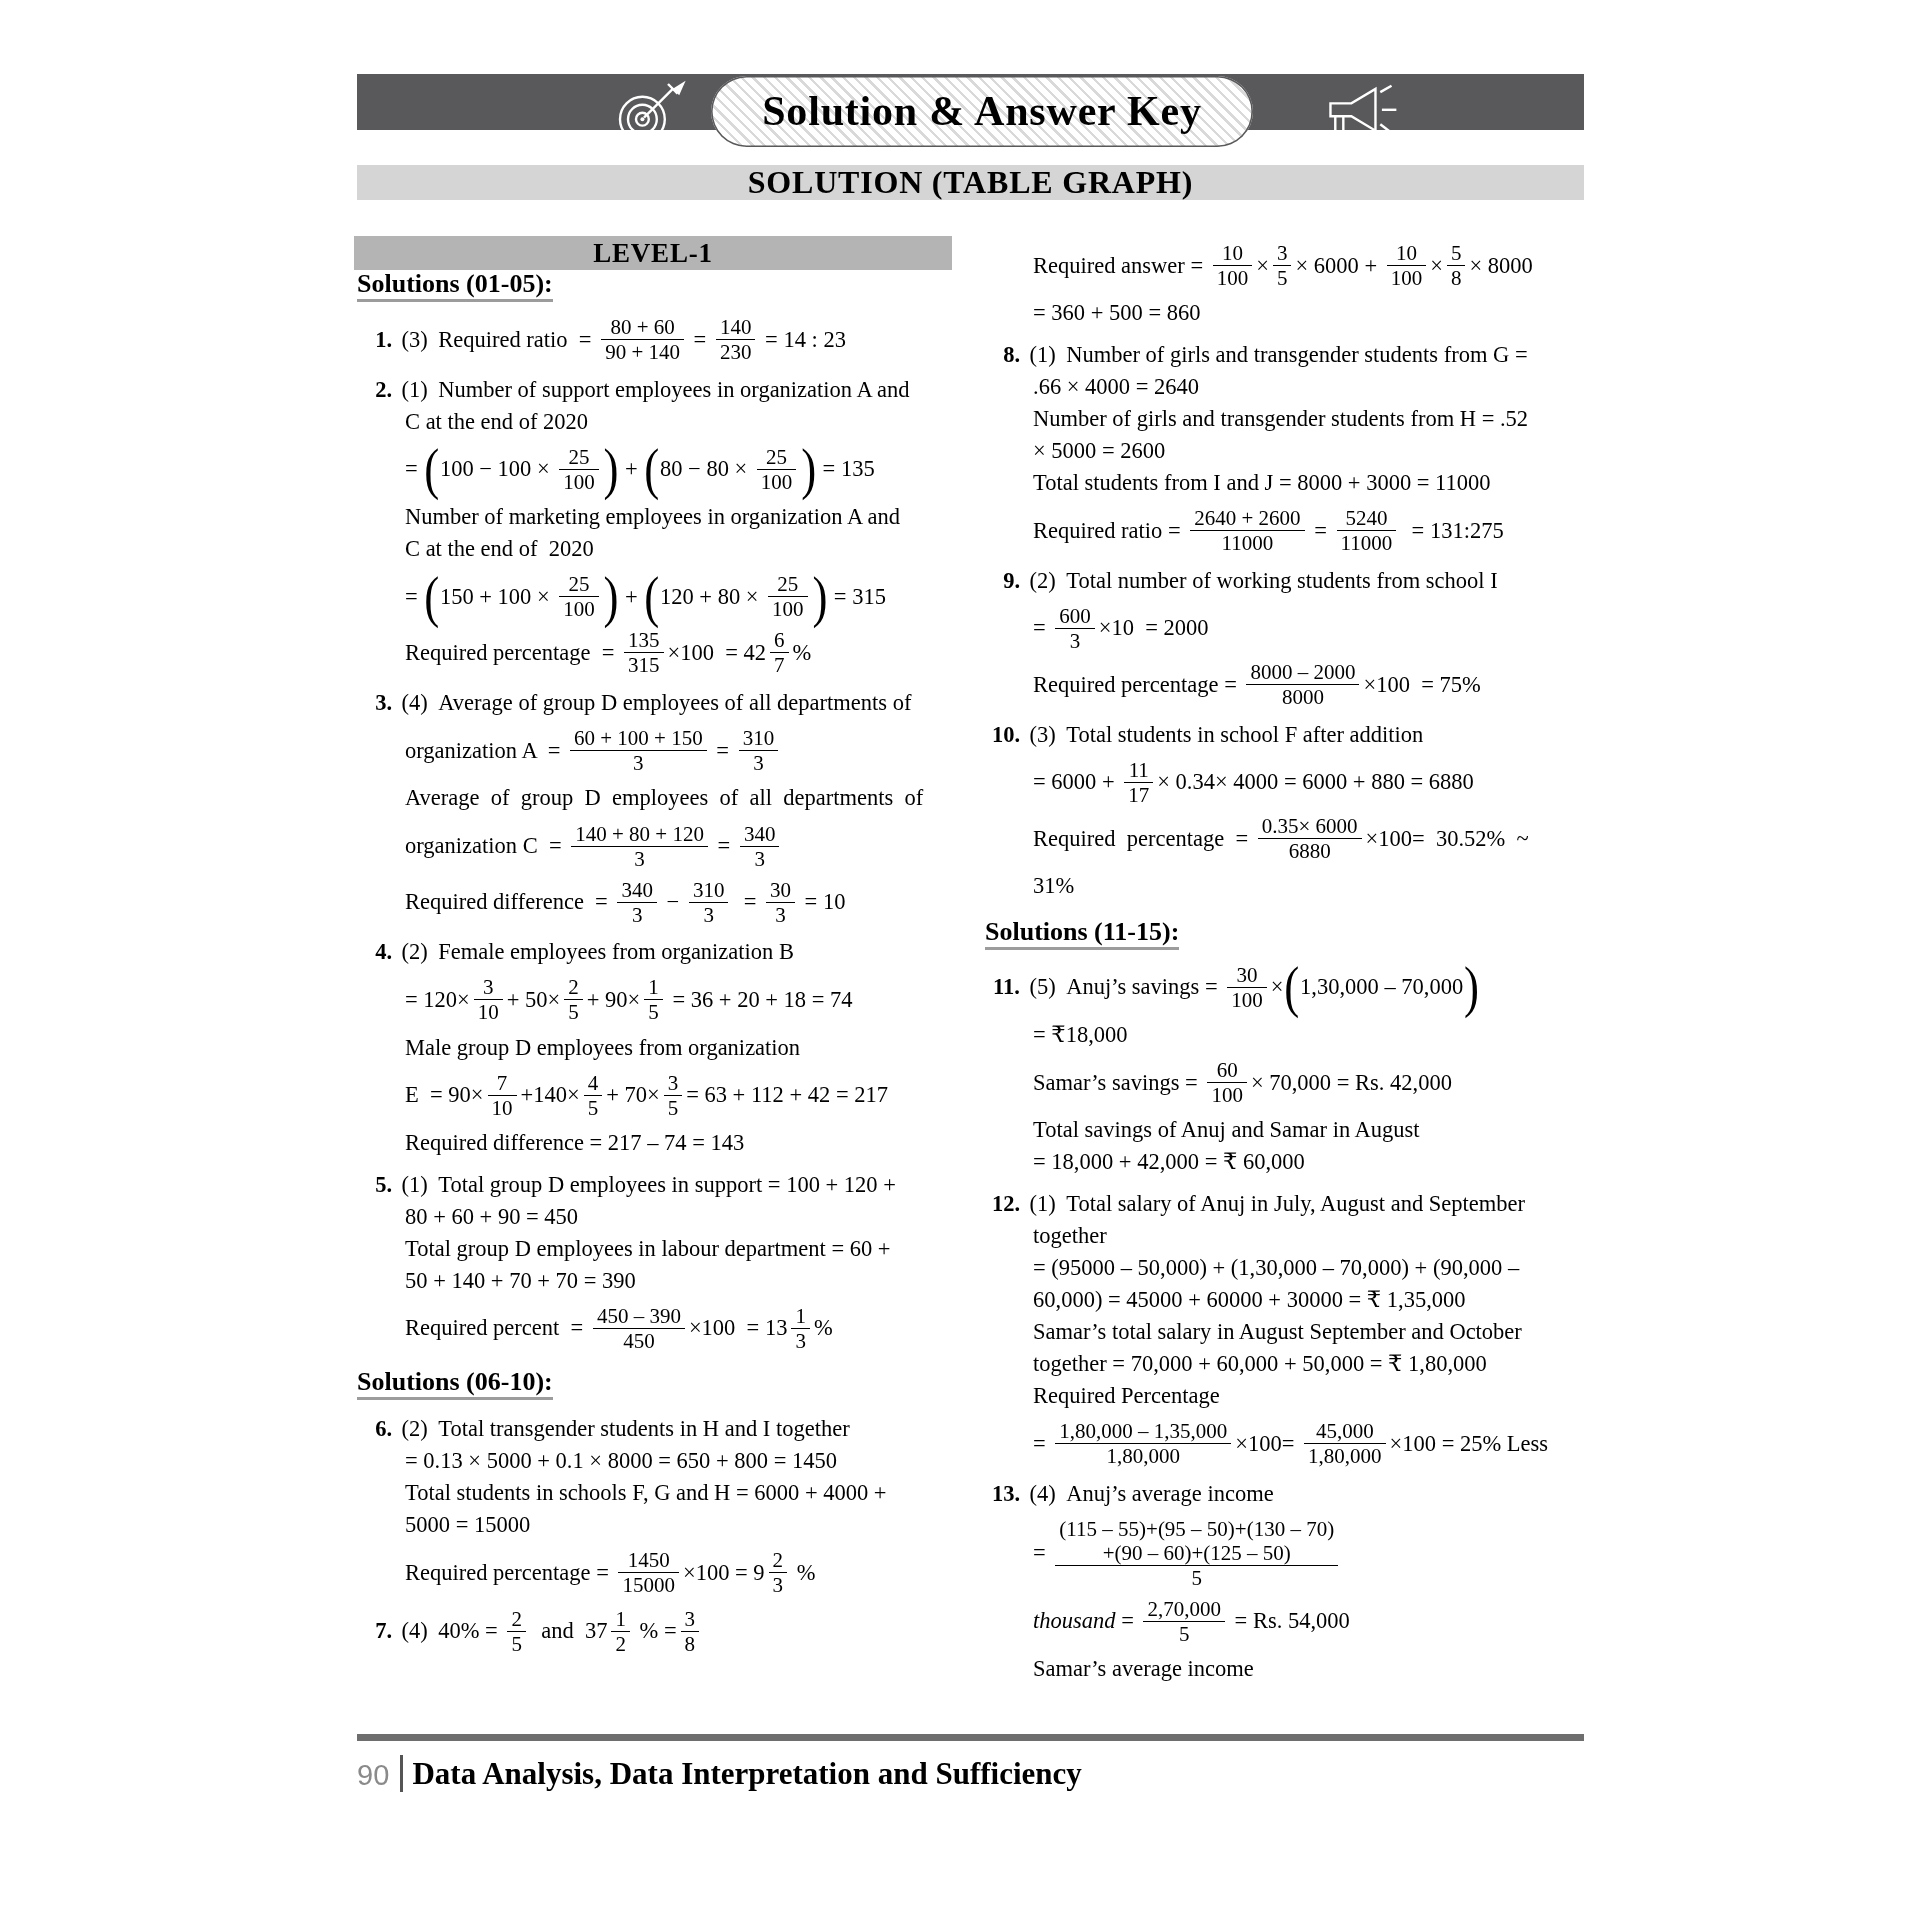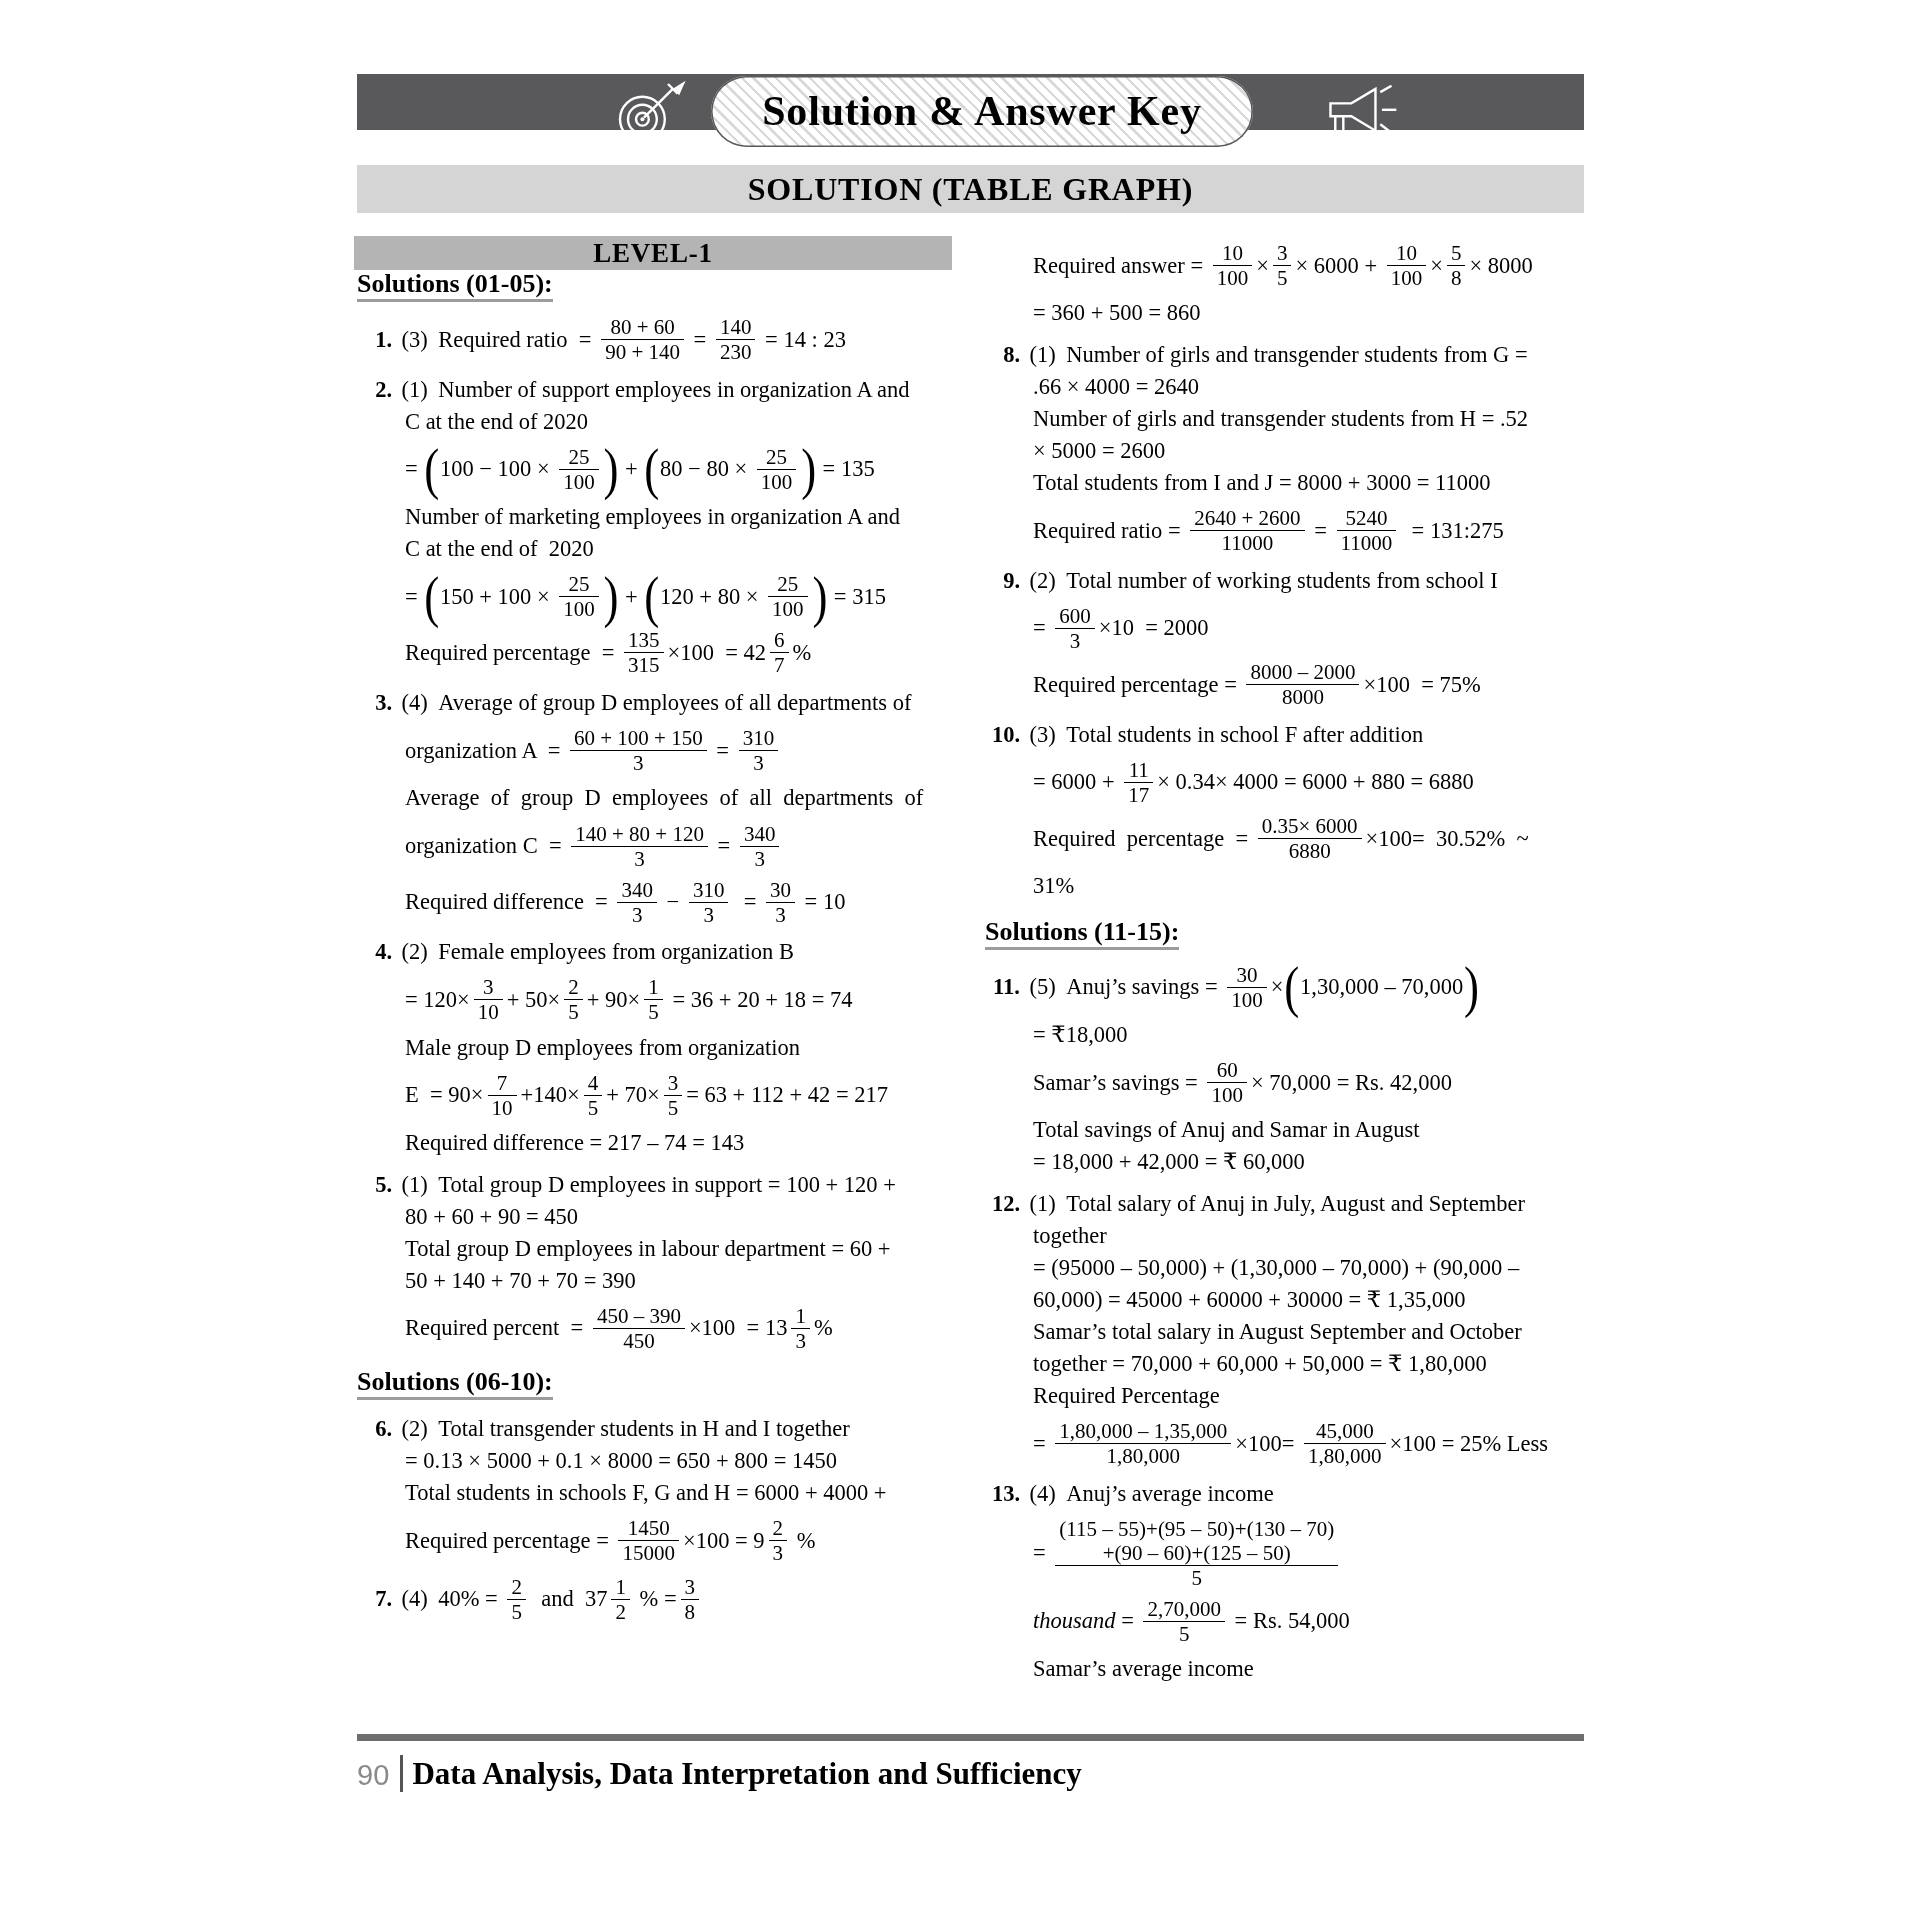"SOLUTION (TABLE GRAPH)" .section-band { height: 48px -> 35px }
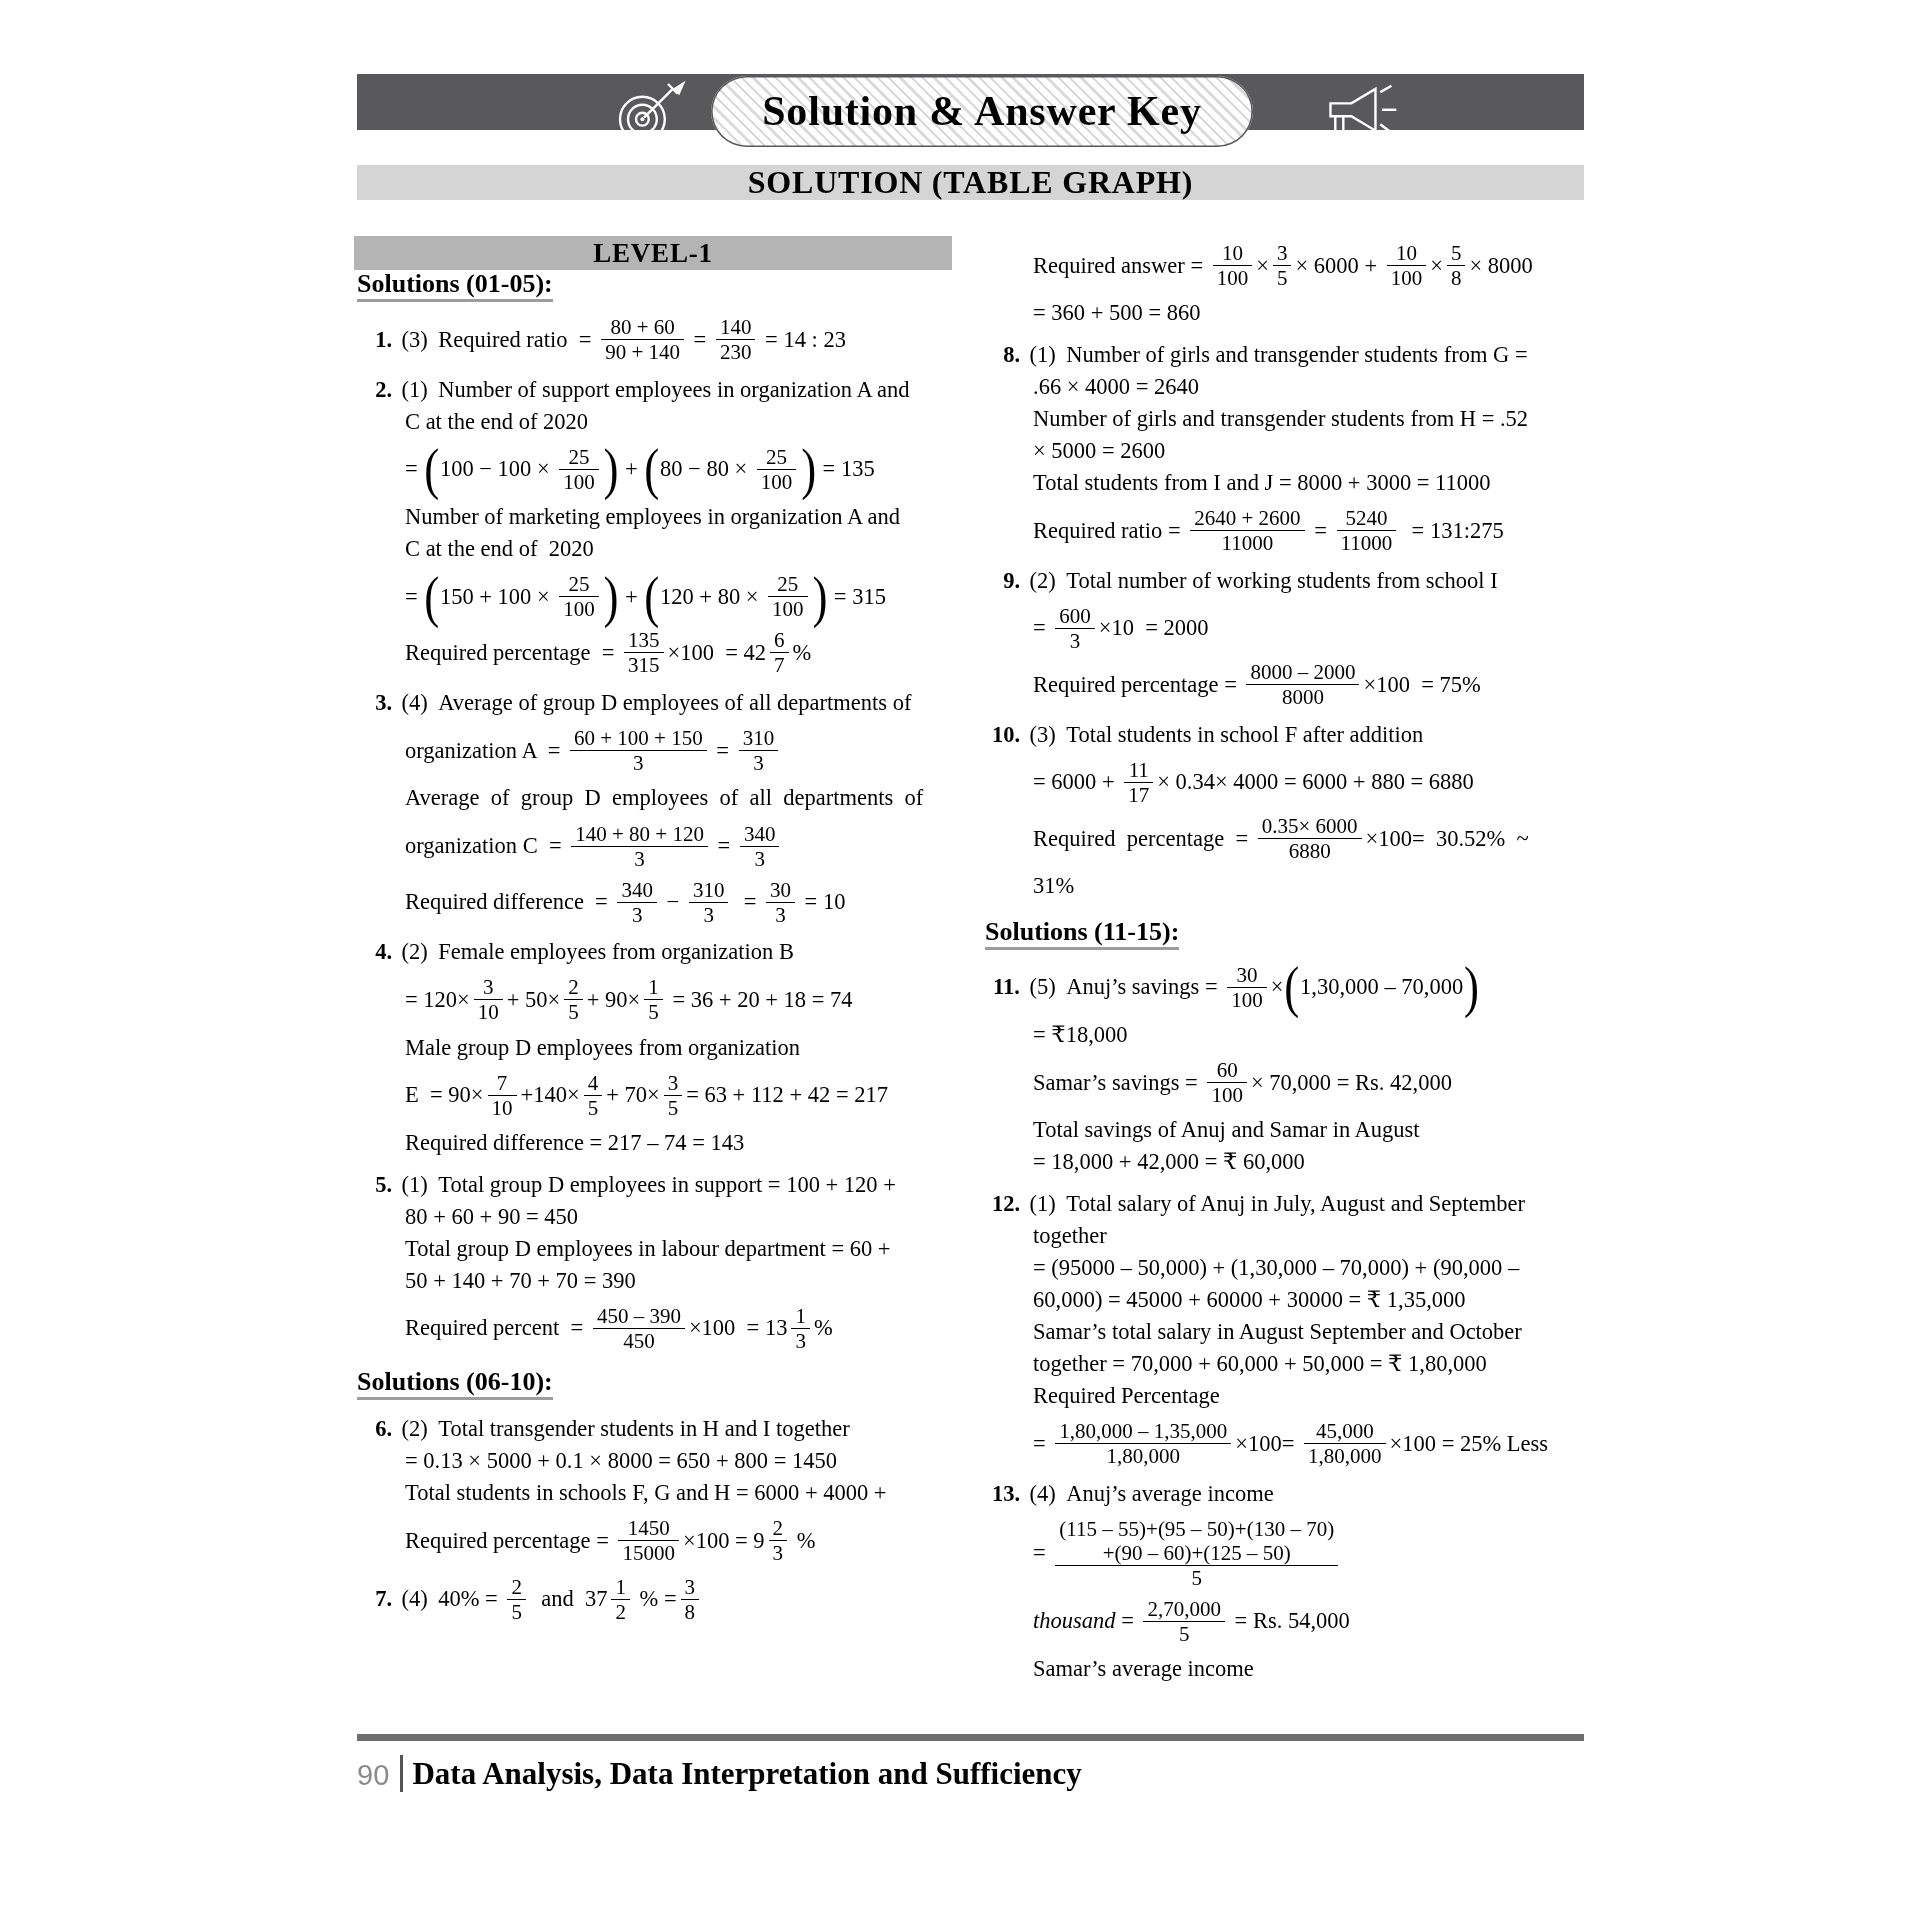"5000 = 15000" div.row { html: none -> <div><span>5000 = 15000</span></div> }
